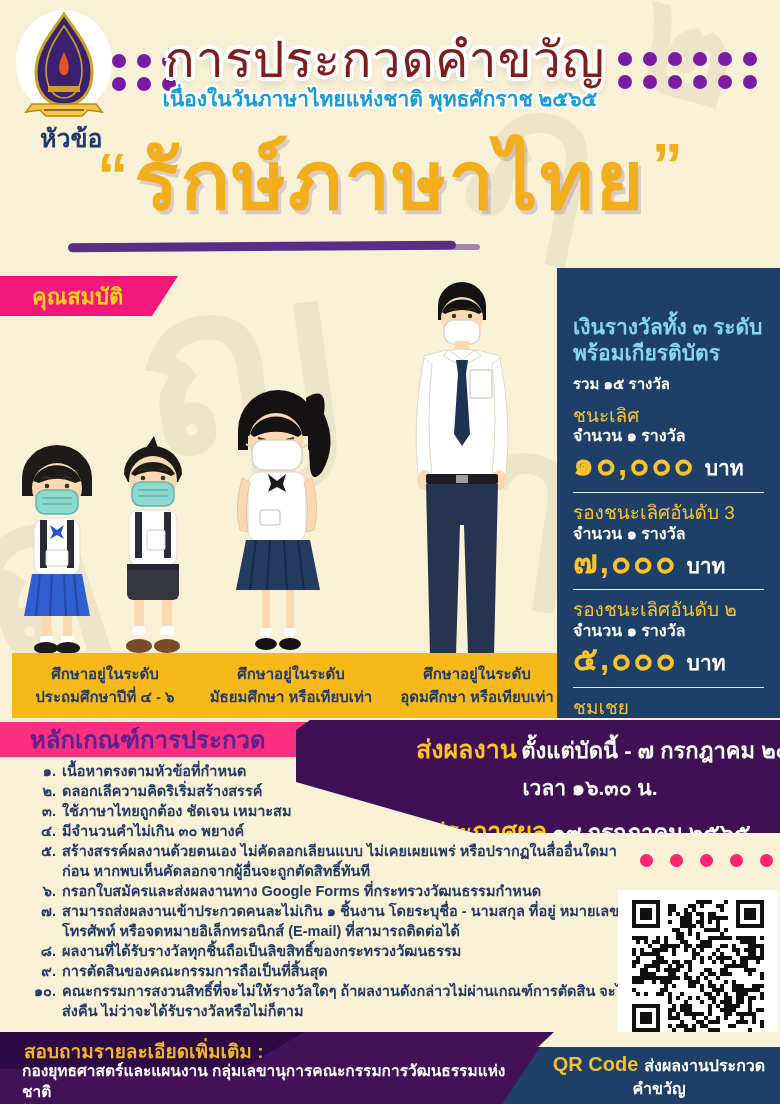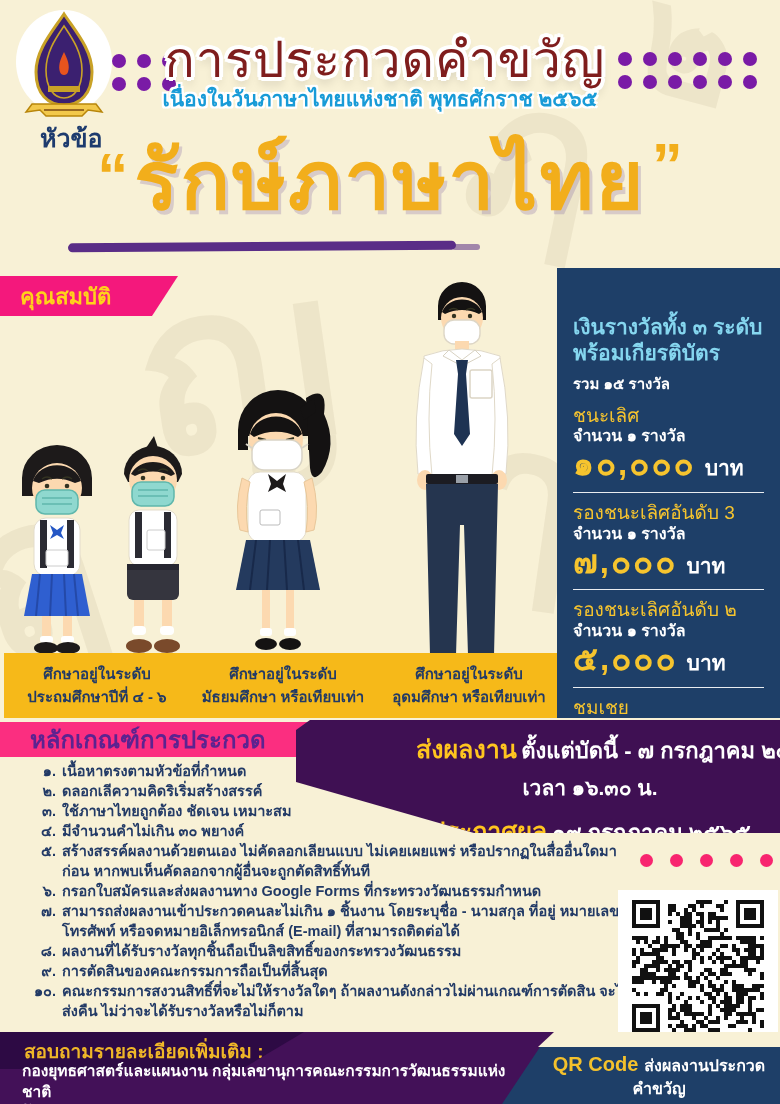"คุณสมบัติ" .qual-banner { padding-left: 20px -> 32px }
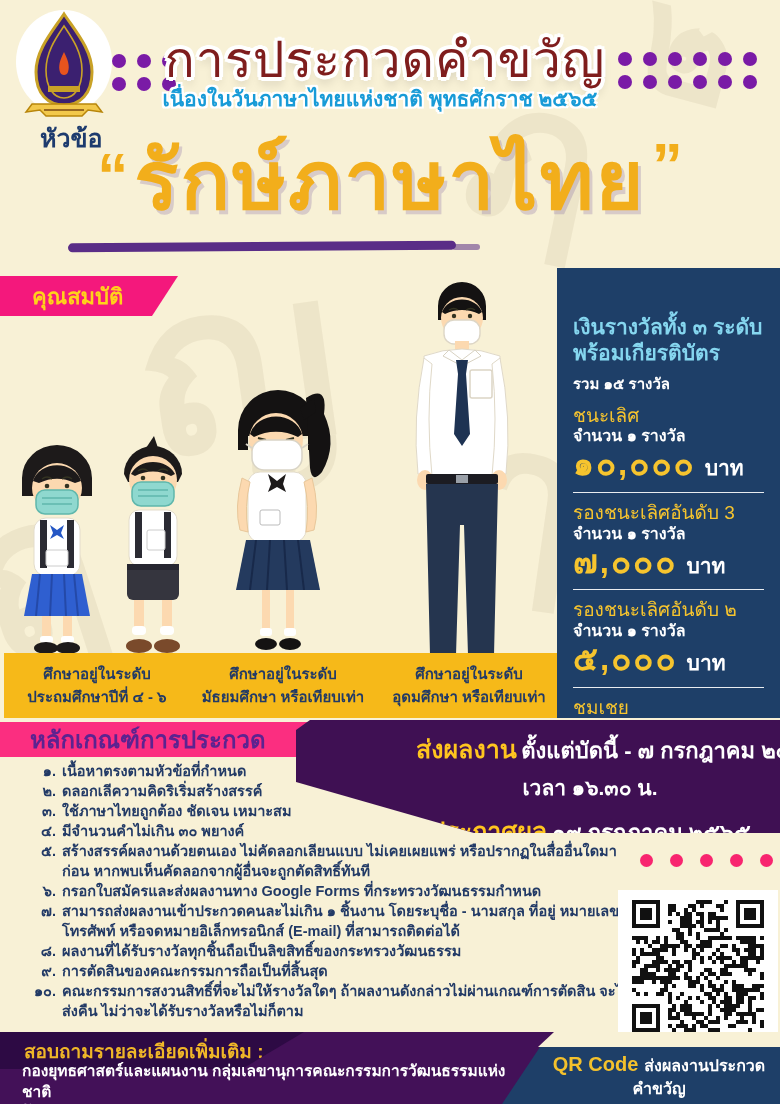"ศึกษาอยู่ในระดับ" .level-strip { left: 4px -> 12px }
